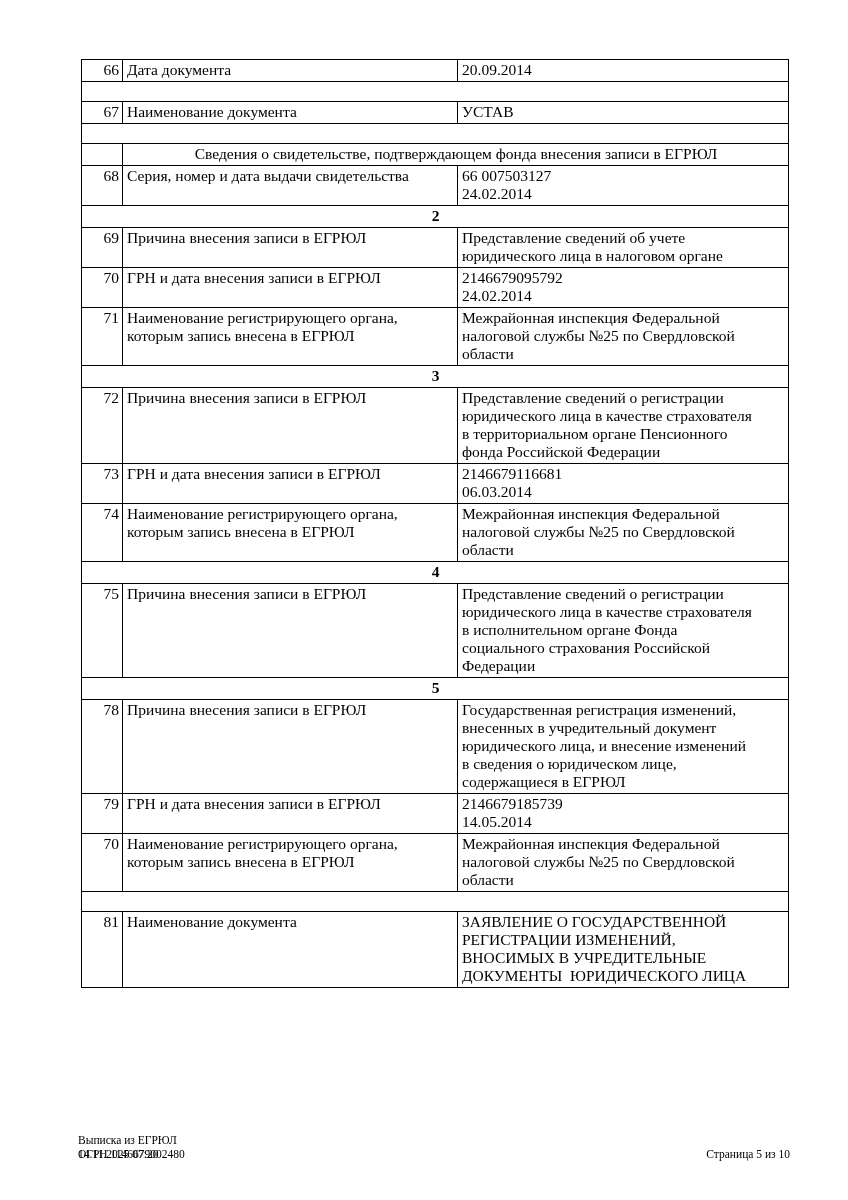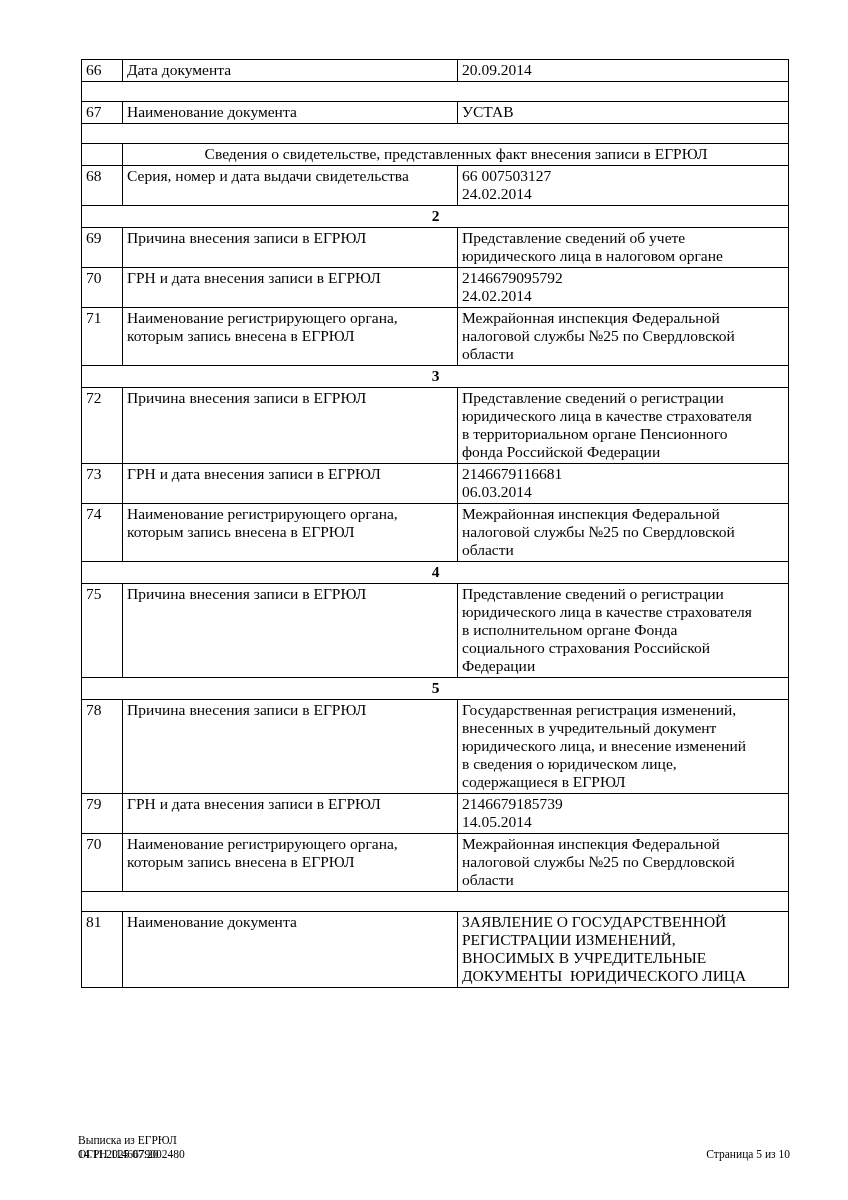"66" td.num { text-align: left -> right }
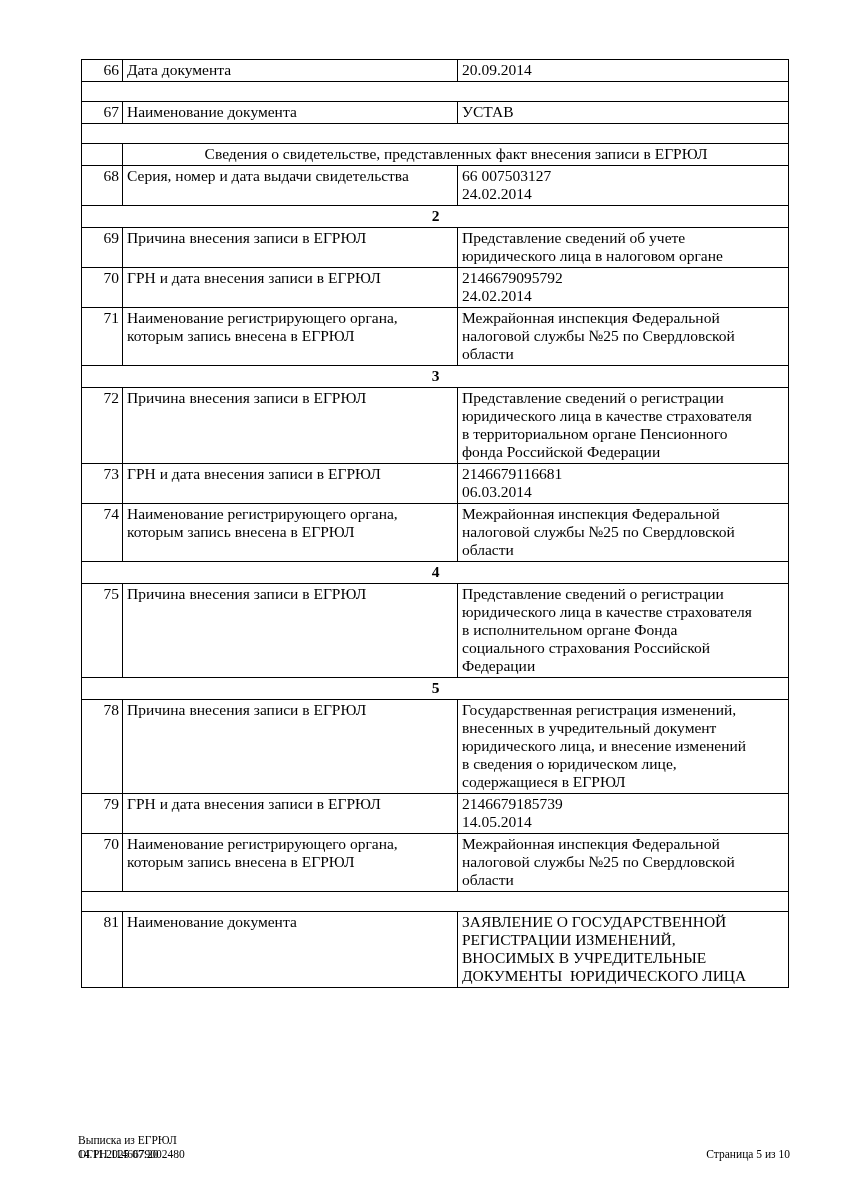"Сведения о свидетельстве, представленных" td.subheader-cell { text: представленных факт -> подтверждающем фонда }
